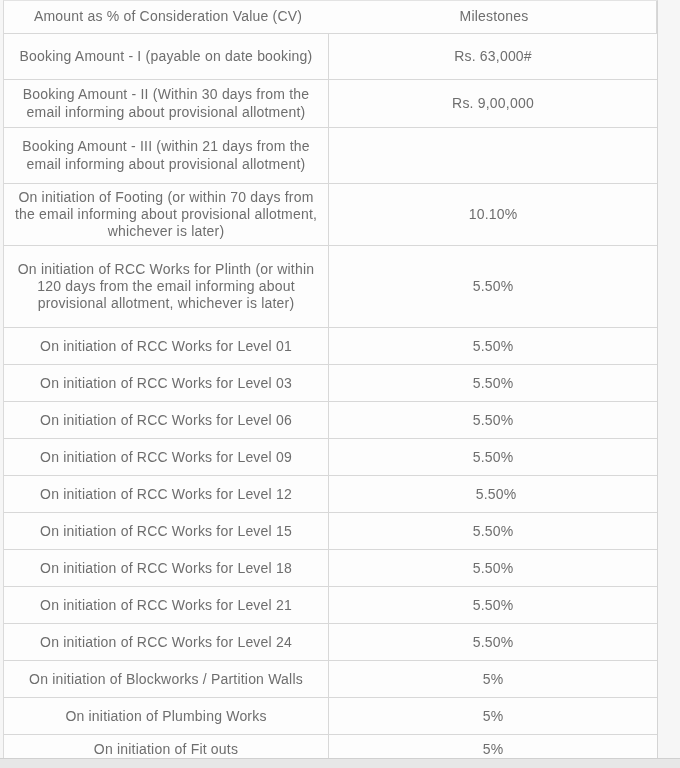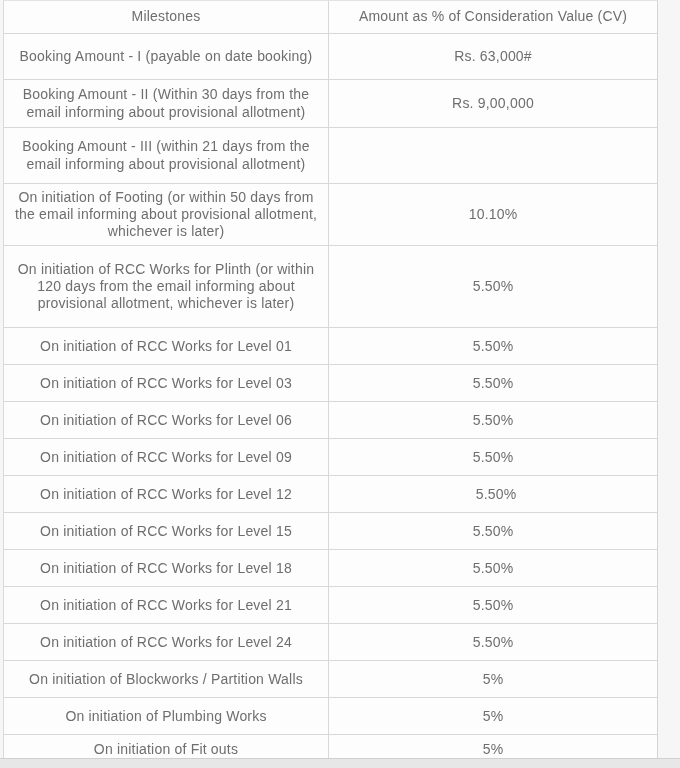"Milestones" div.cell { order: before "Amount as % of Consideration" -> after "Amount as % of Consideration" }
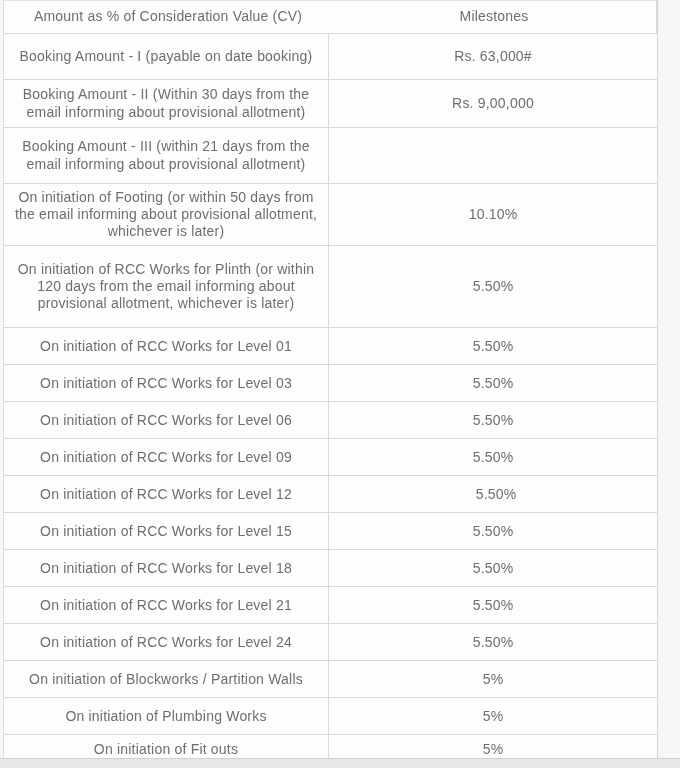"On initiation of Footing (or" div.cell { text: 50 -> 70 }
